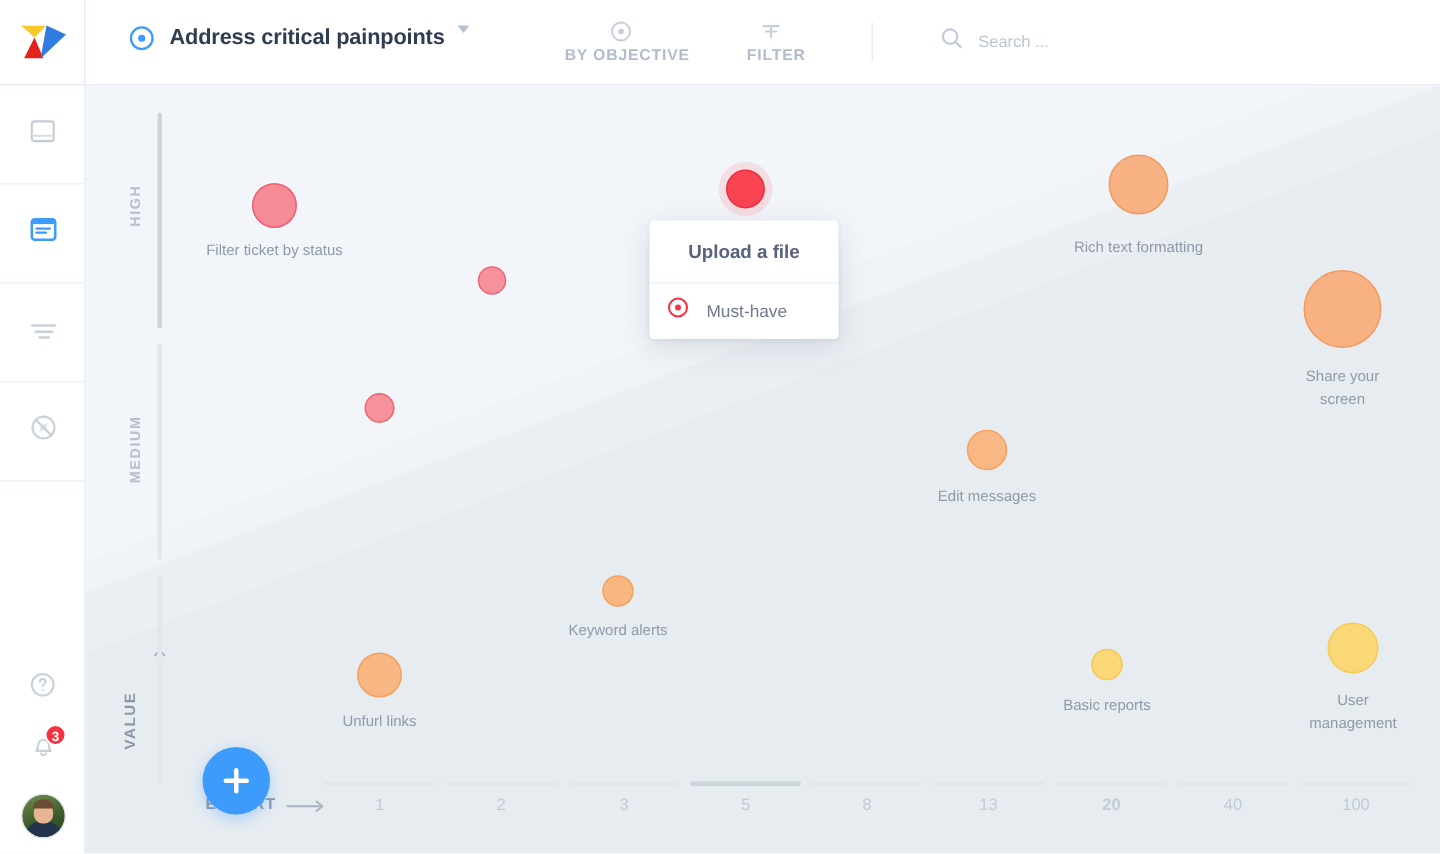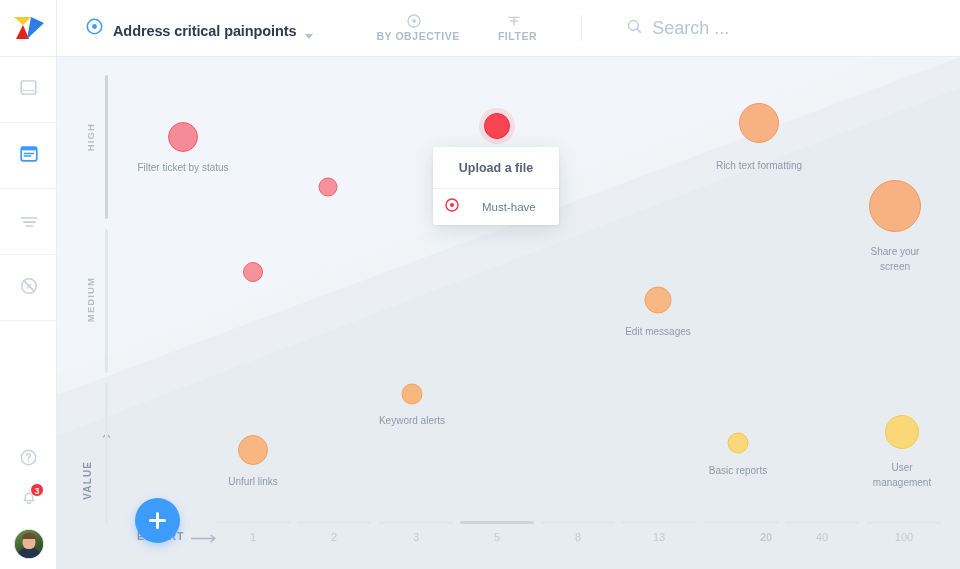"Address critical painpoints" .tb-title-group { align-items: flex-end -> flex-start }
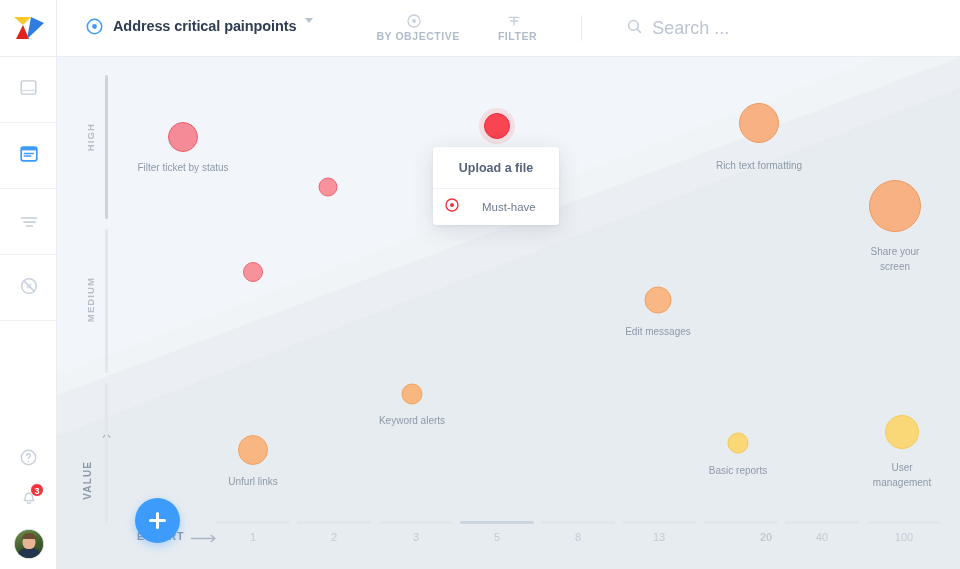"Search ..." .search-ph { font-size: 18px -> 11px }
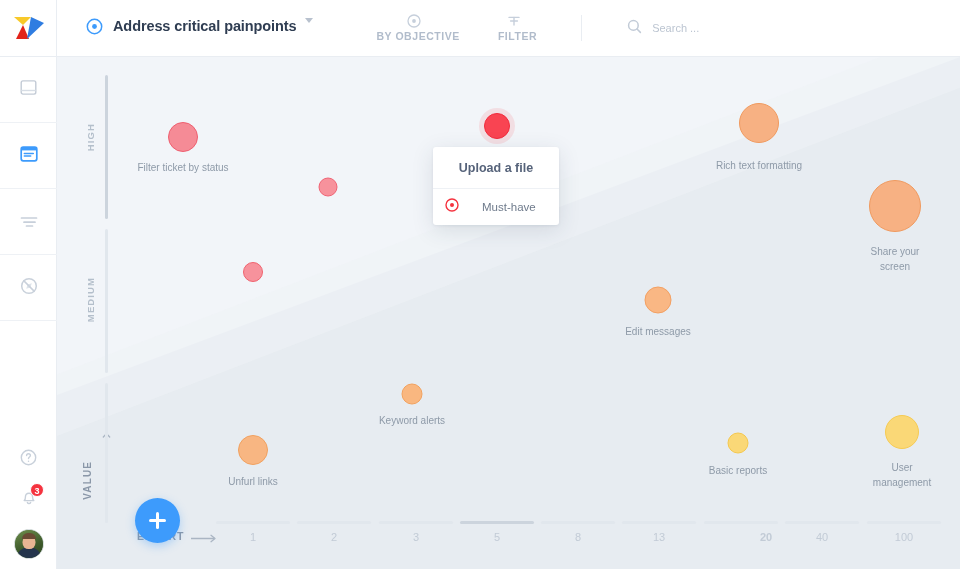"Must-have" .pop-row .ptxt { margin-left: 23px -> 12px }
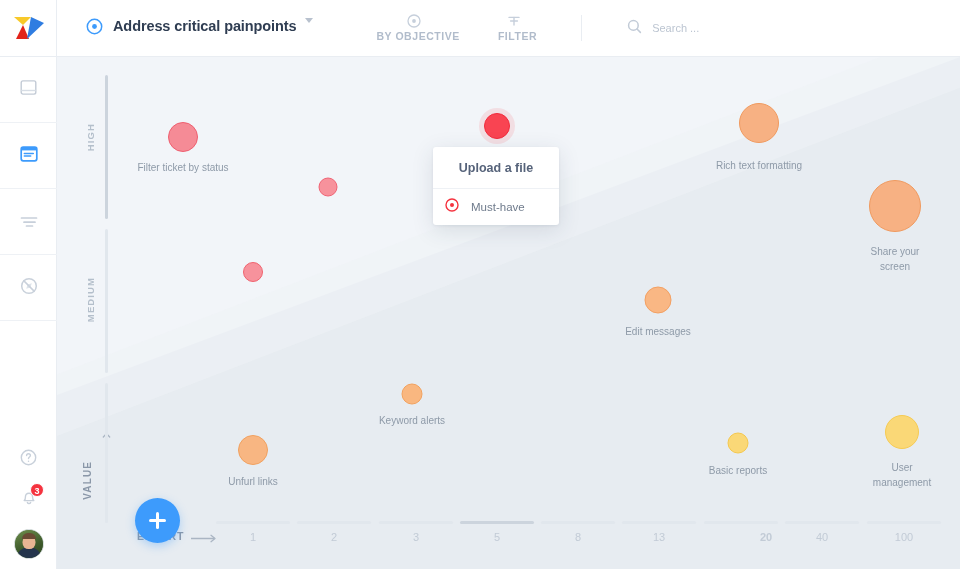"20" div.x-tick { left: 647px -> 622px }
